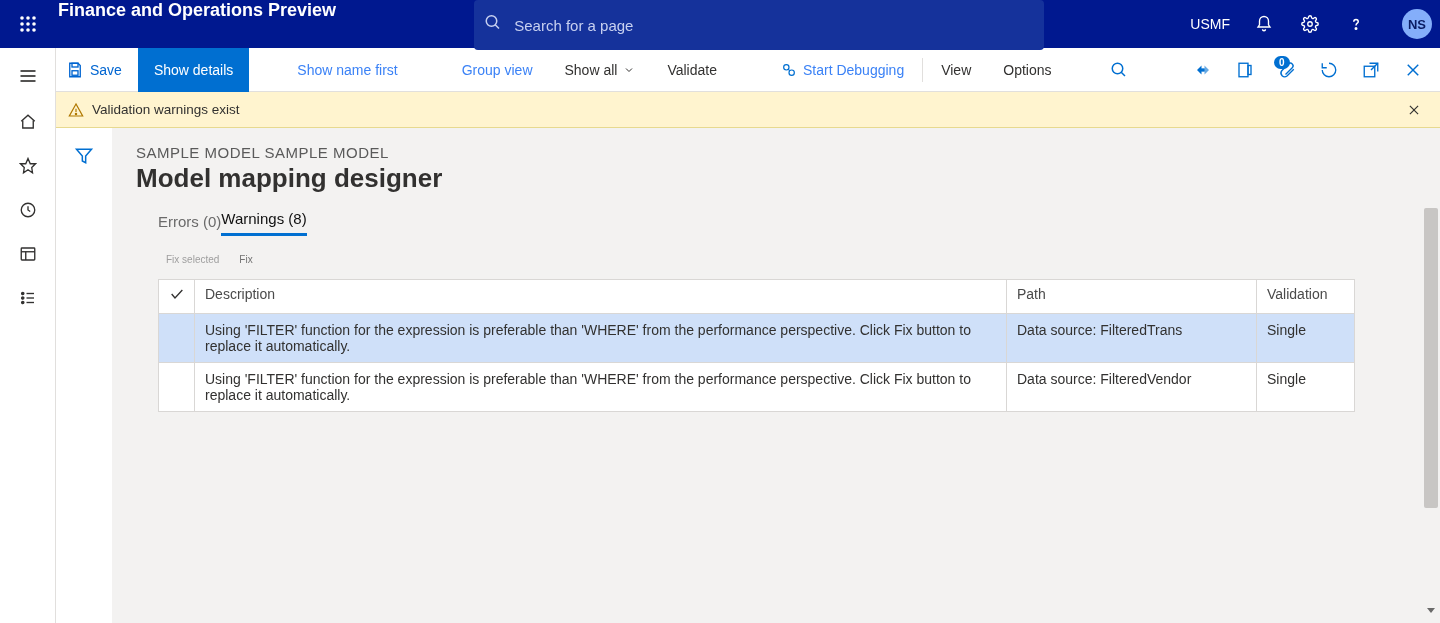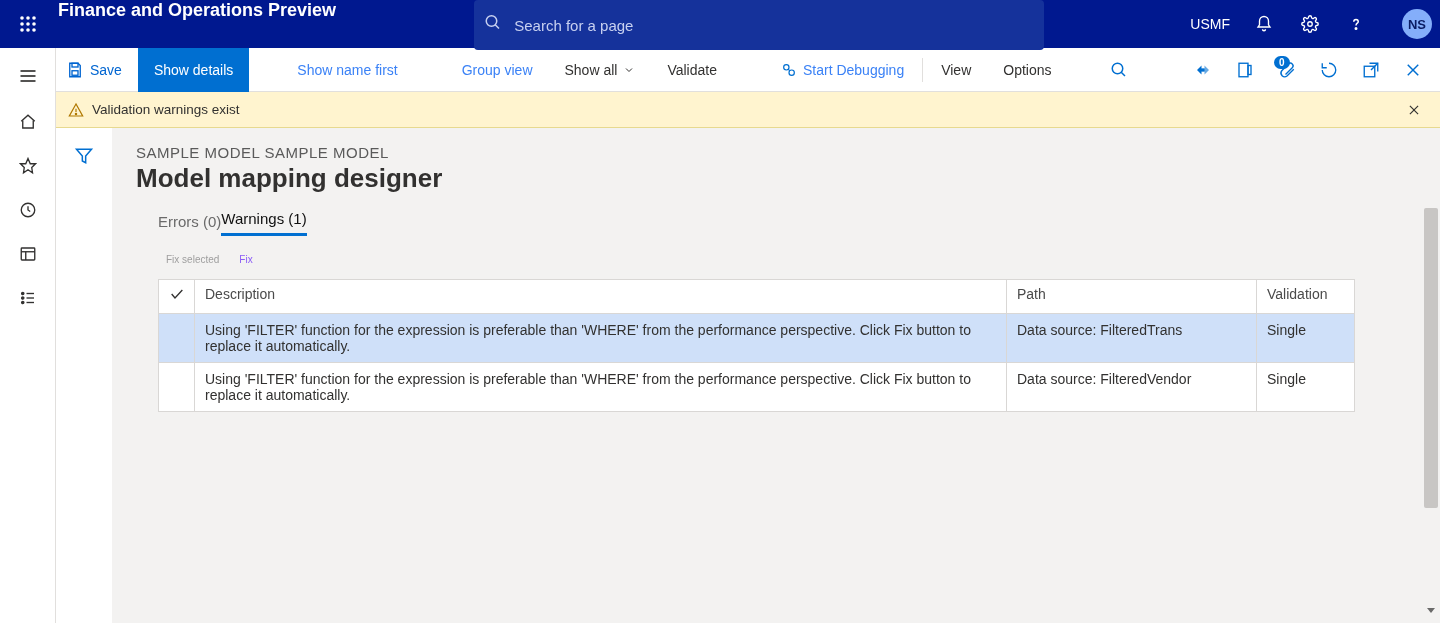"Warnings (1)" div.tab { text: 1 -> 8 }
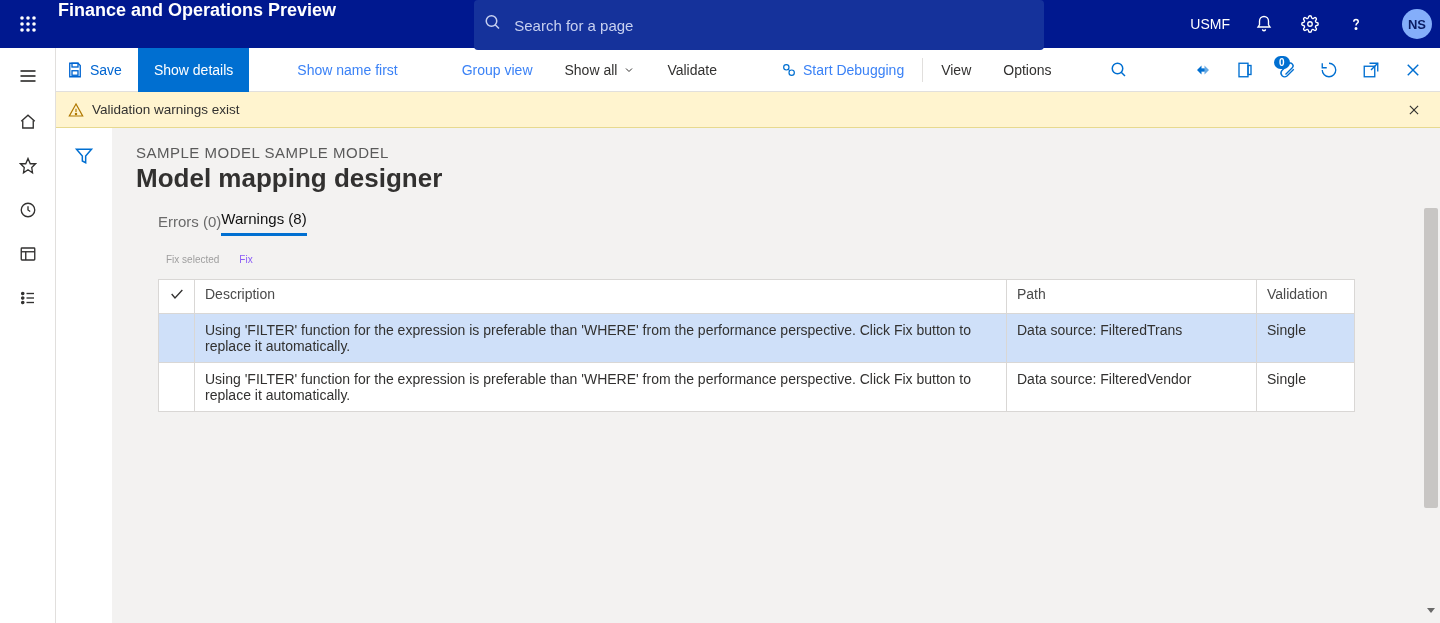"Fix" .ga-link { color: #8b5cf6 -> #737373 }
